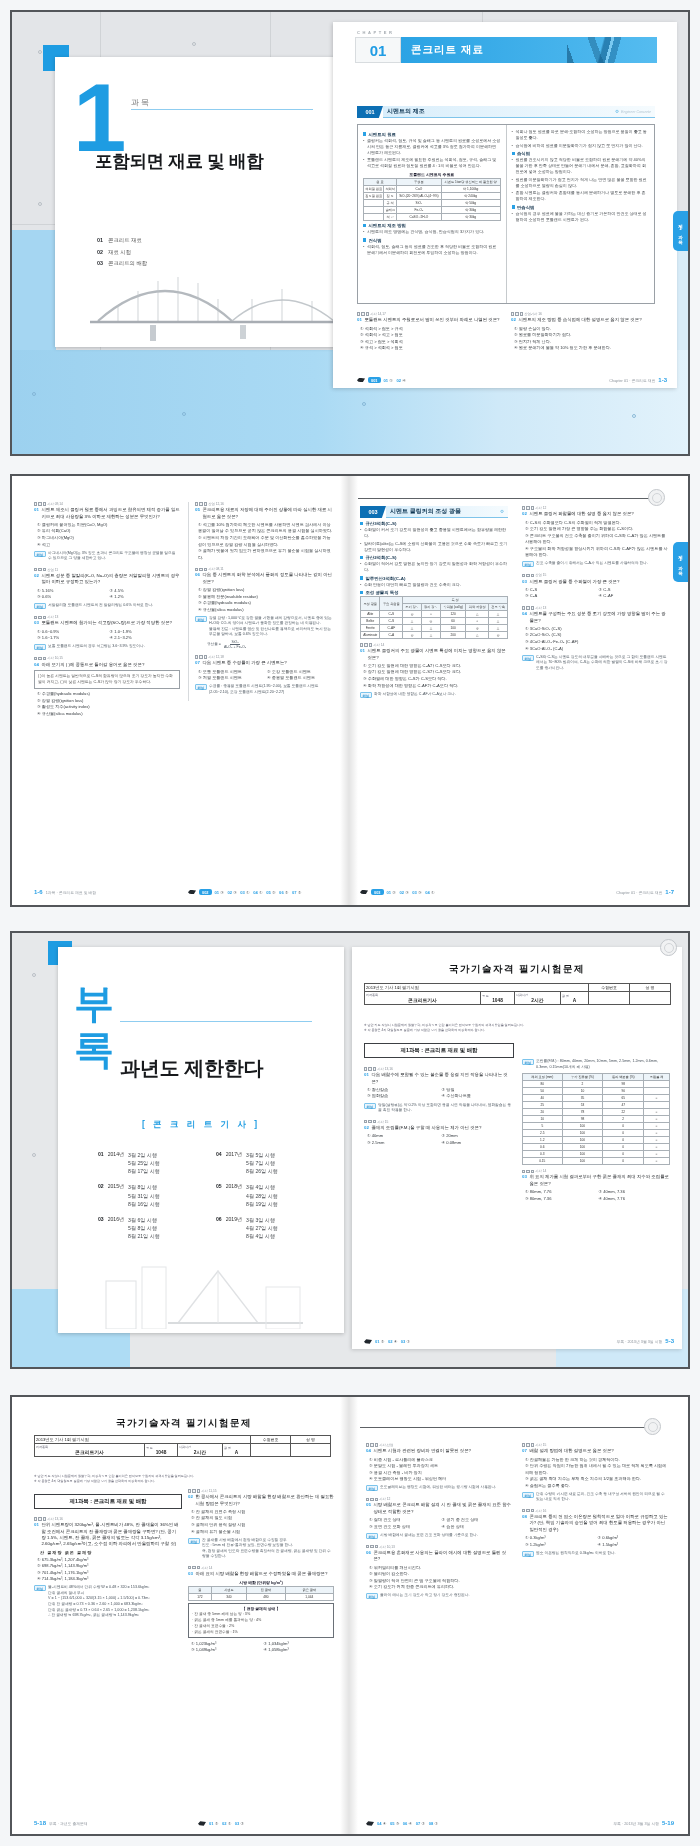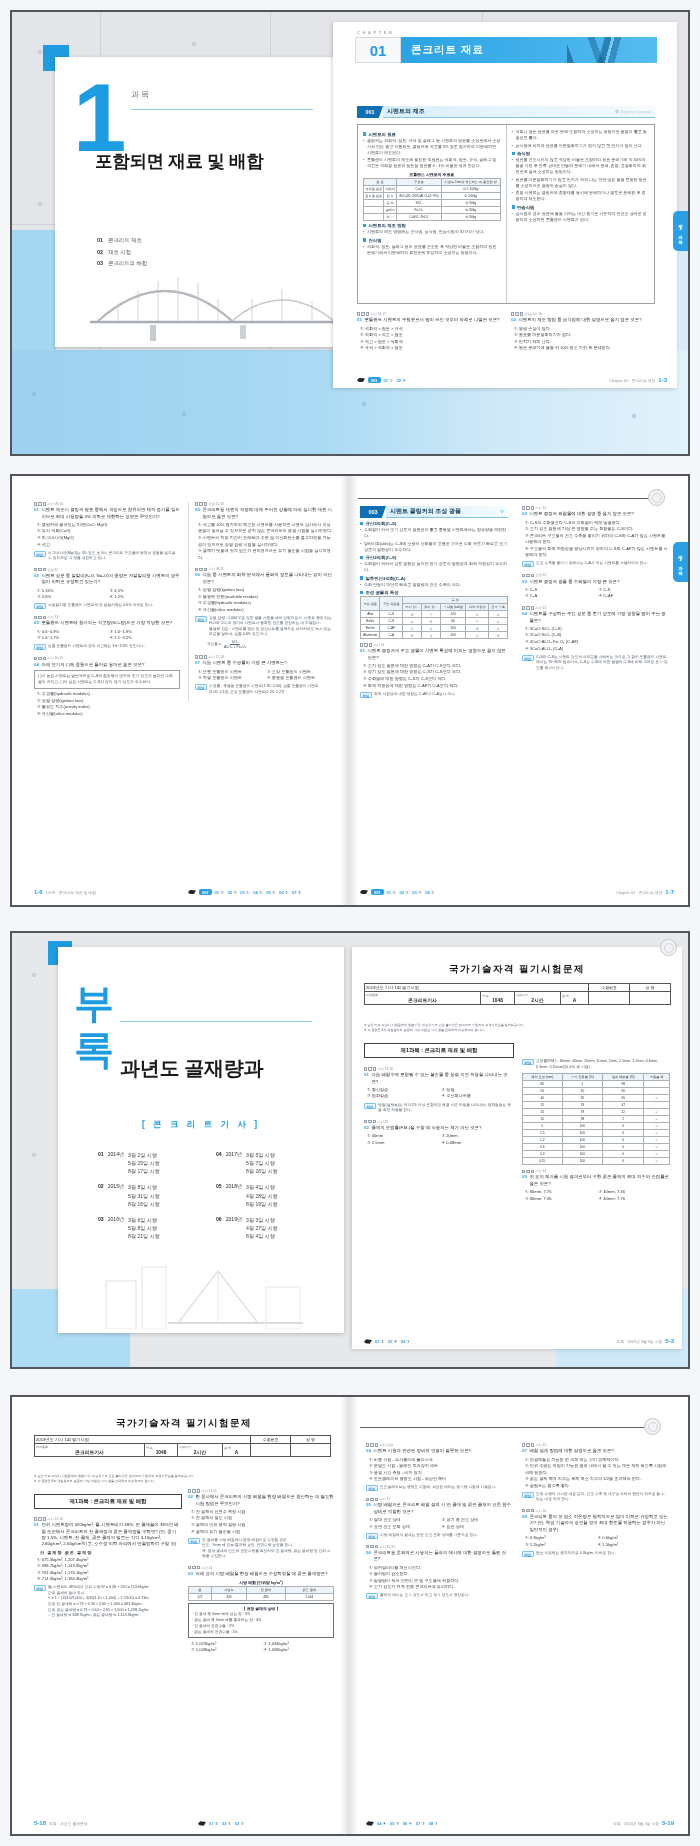"과목" div.abs { top: 32px -> 40px }
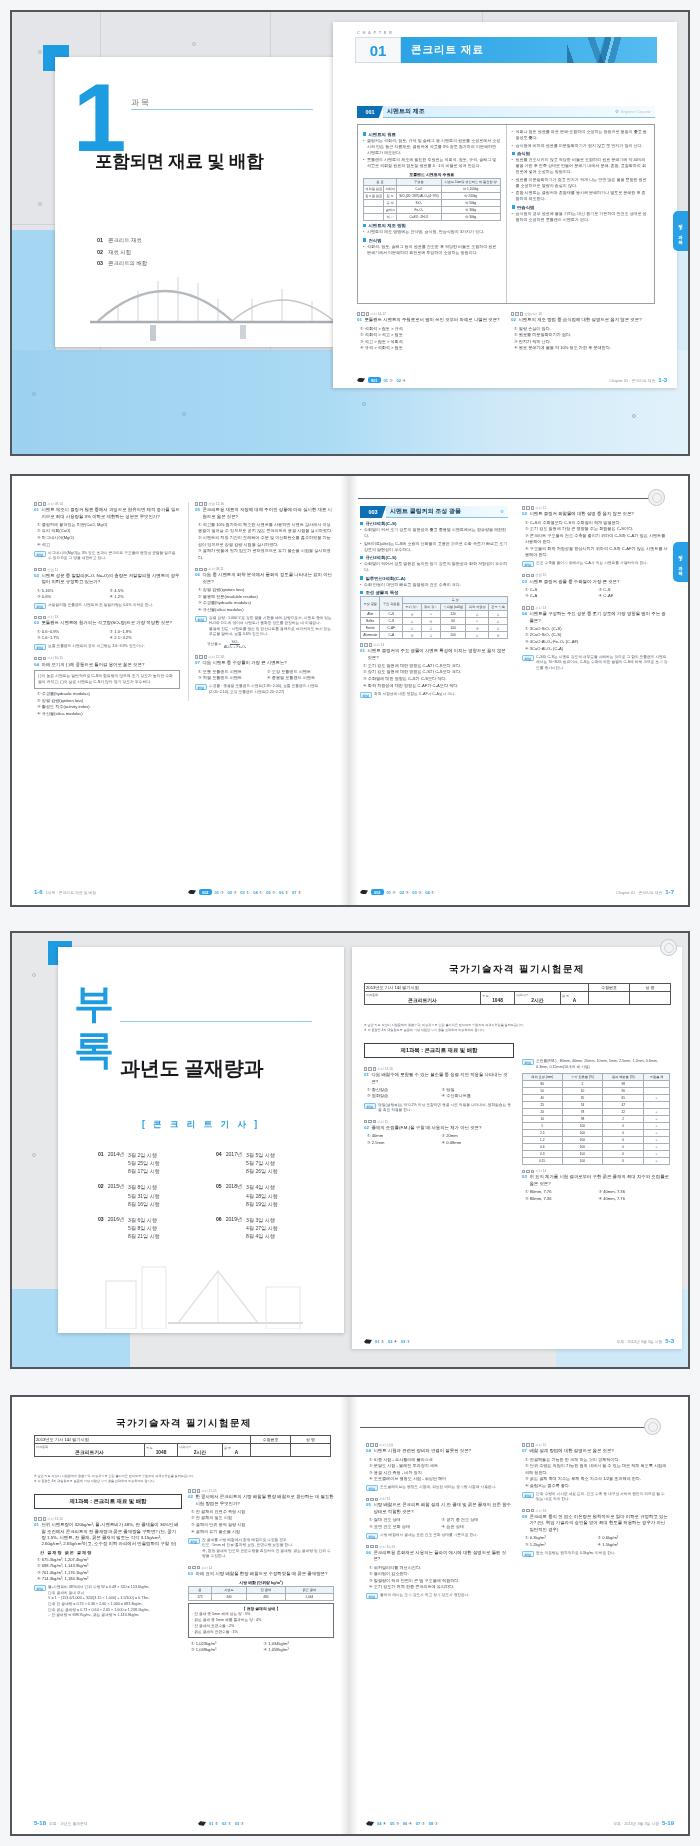"과년도 골재량과" div.abs { text: 골재량과 -> 제한한다 }
